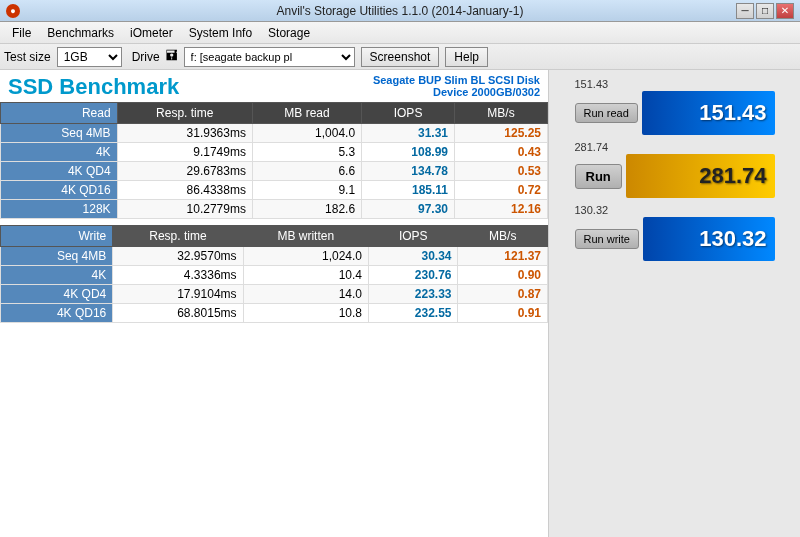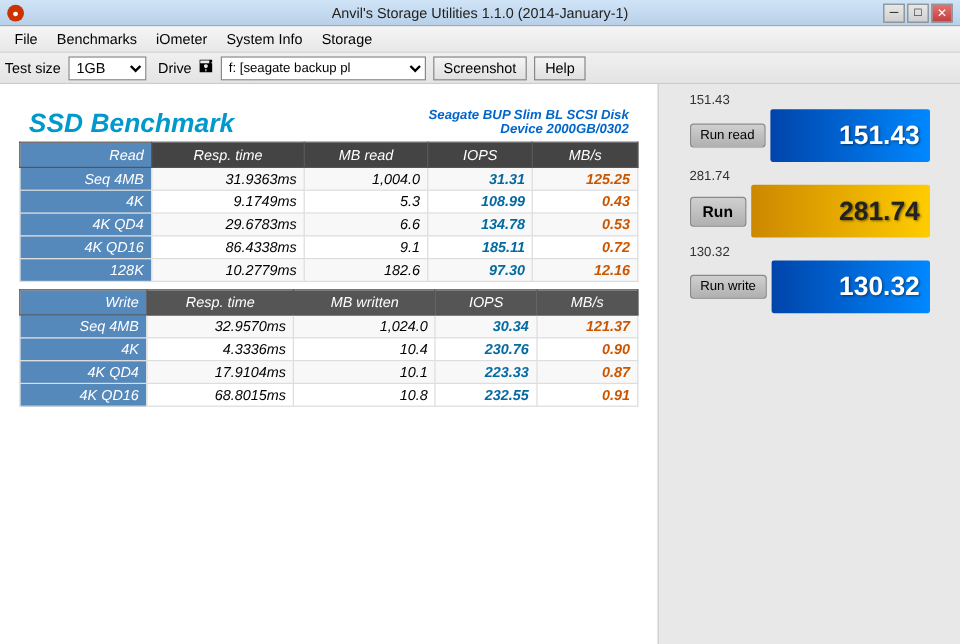"SSD Benchmark" .bench-area { font-style: italic -> none; padding: 16px -> 0 }
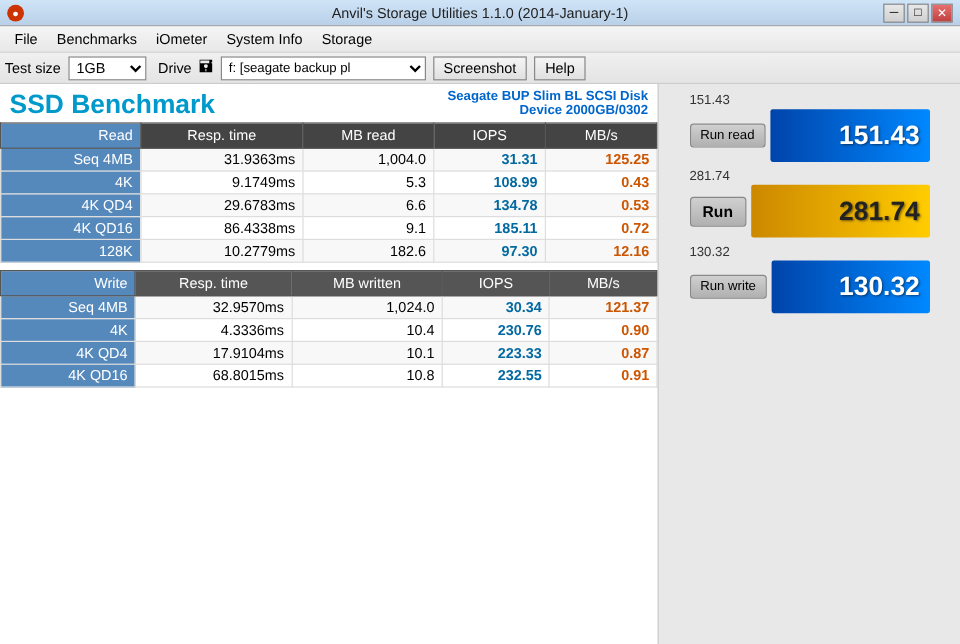"10.1" td.mb-cell { text: 10.1 -> 14.0 }
